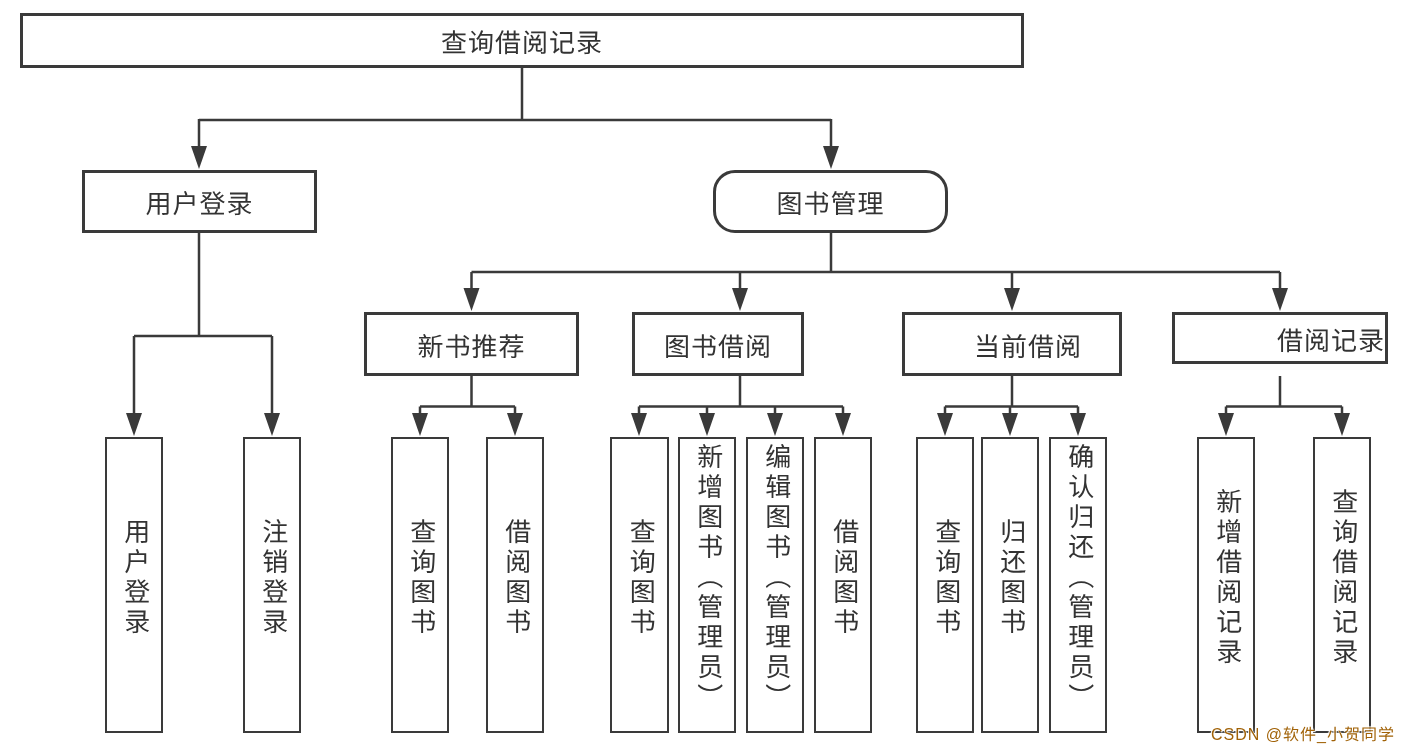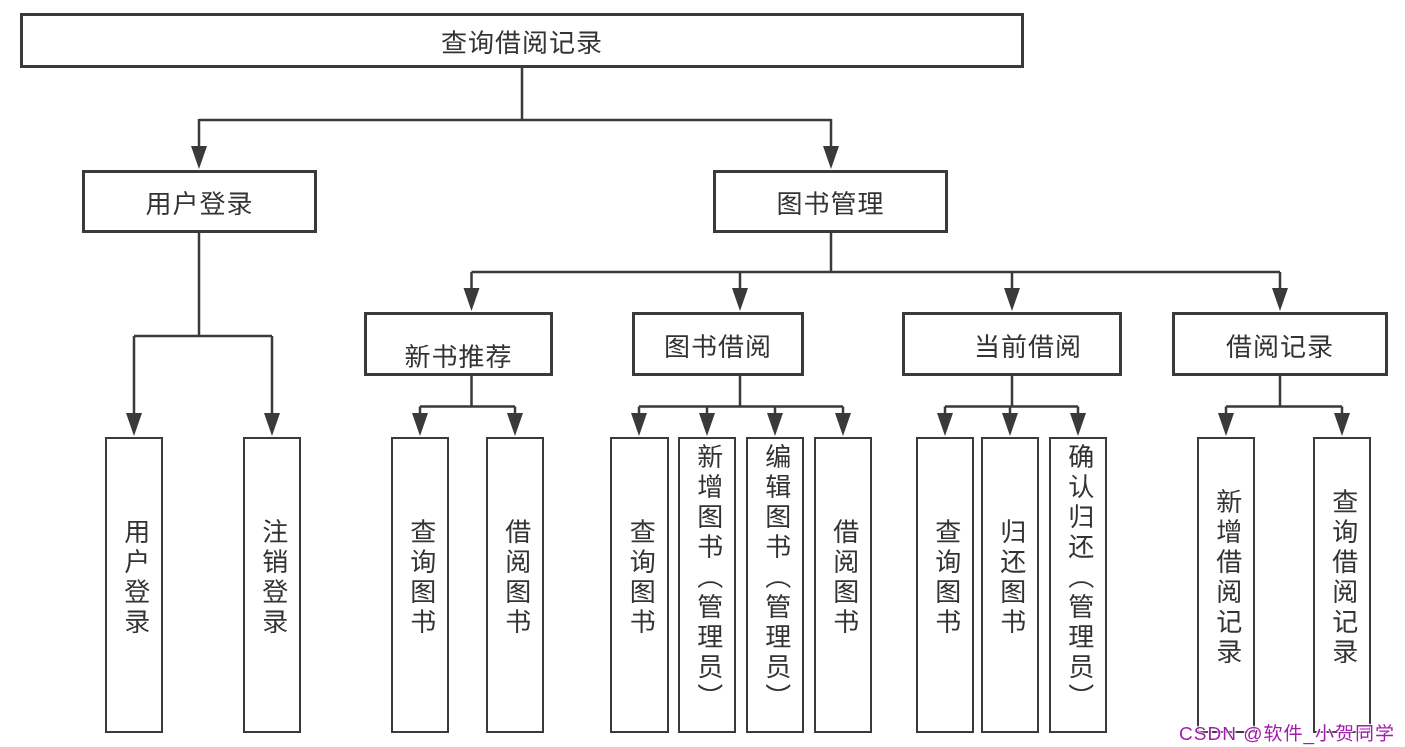"图书管理" div.node { border-radius: none -> 22px }
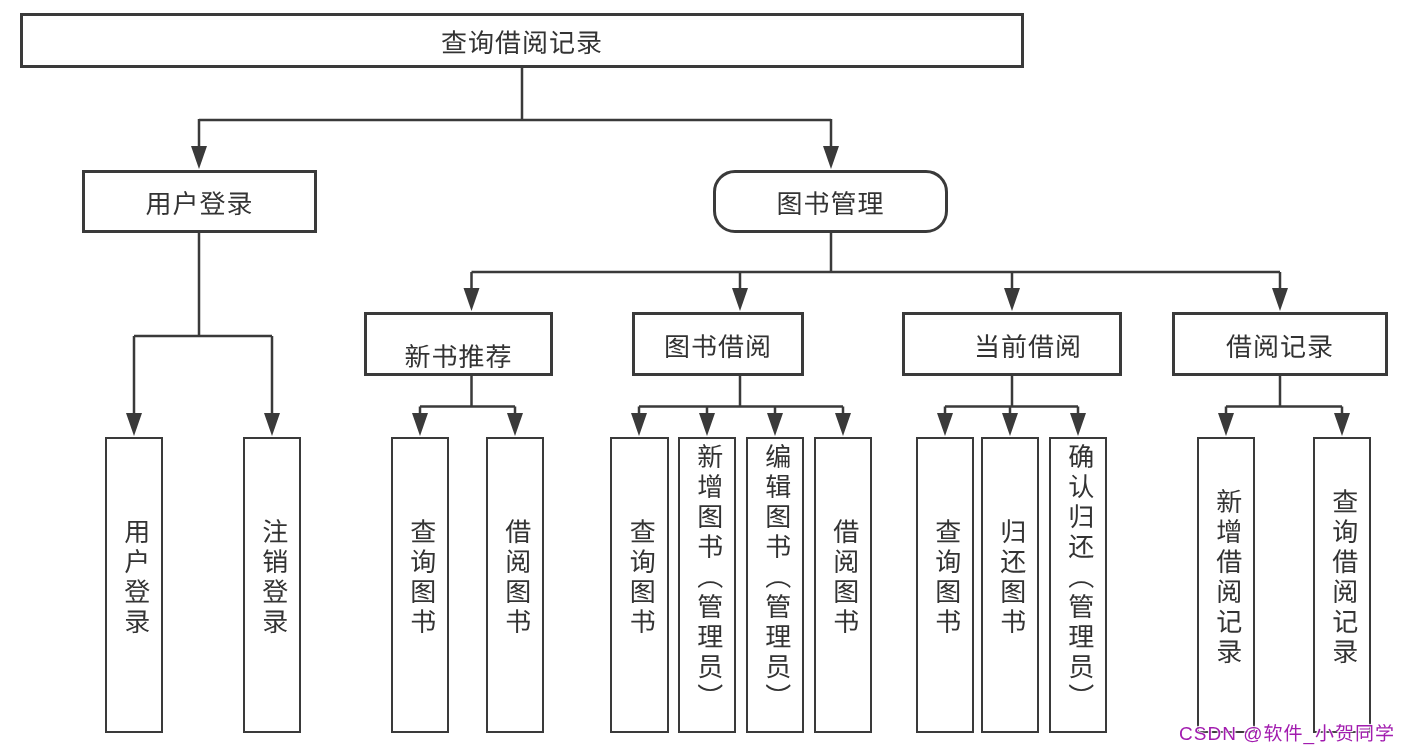"新书推荐" div.node { align-items: flex-end -> none; width: 189px -> 215px }
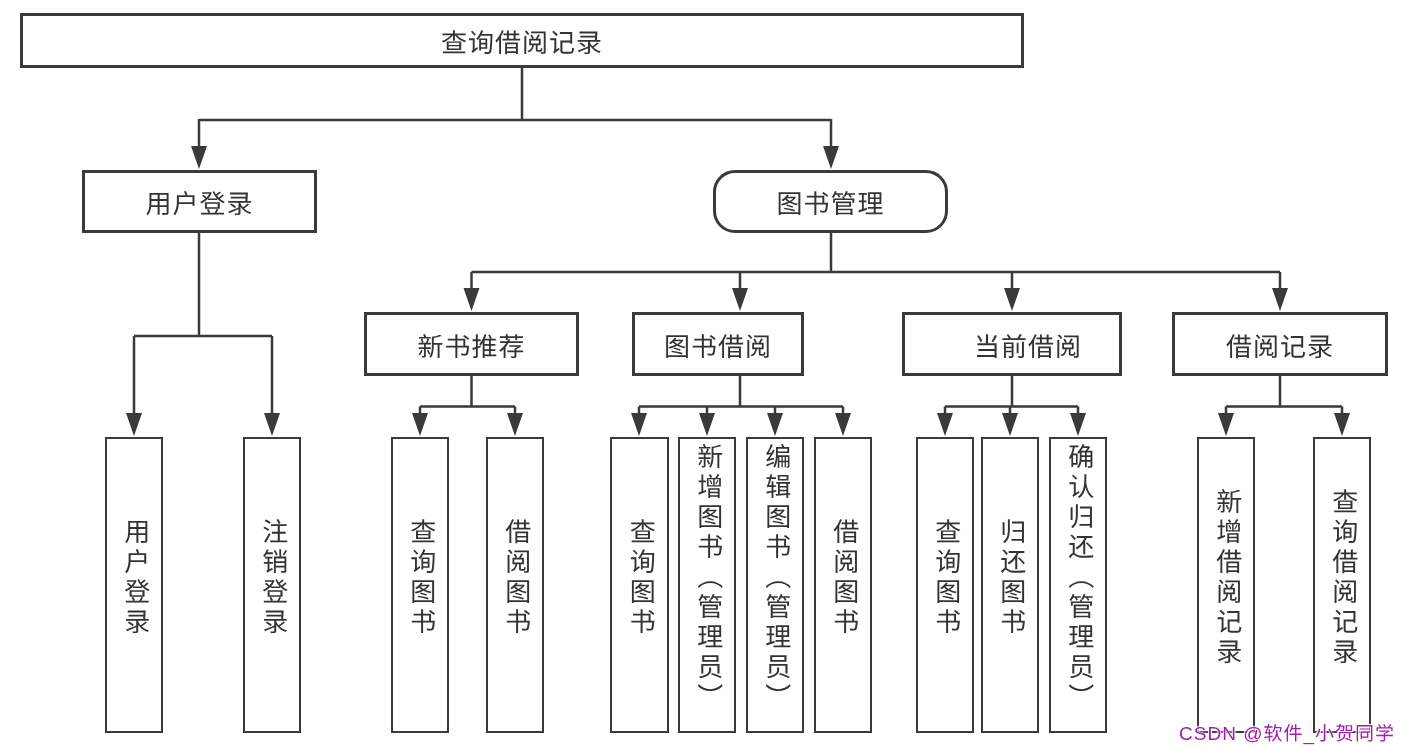"借阅记录" div.node { height: 64px -> 52px; justify-content: none -> flex-end }
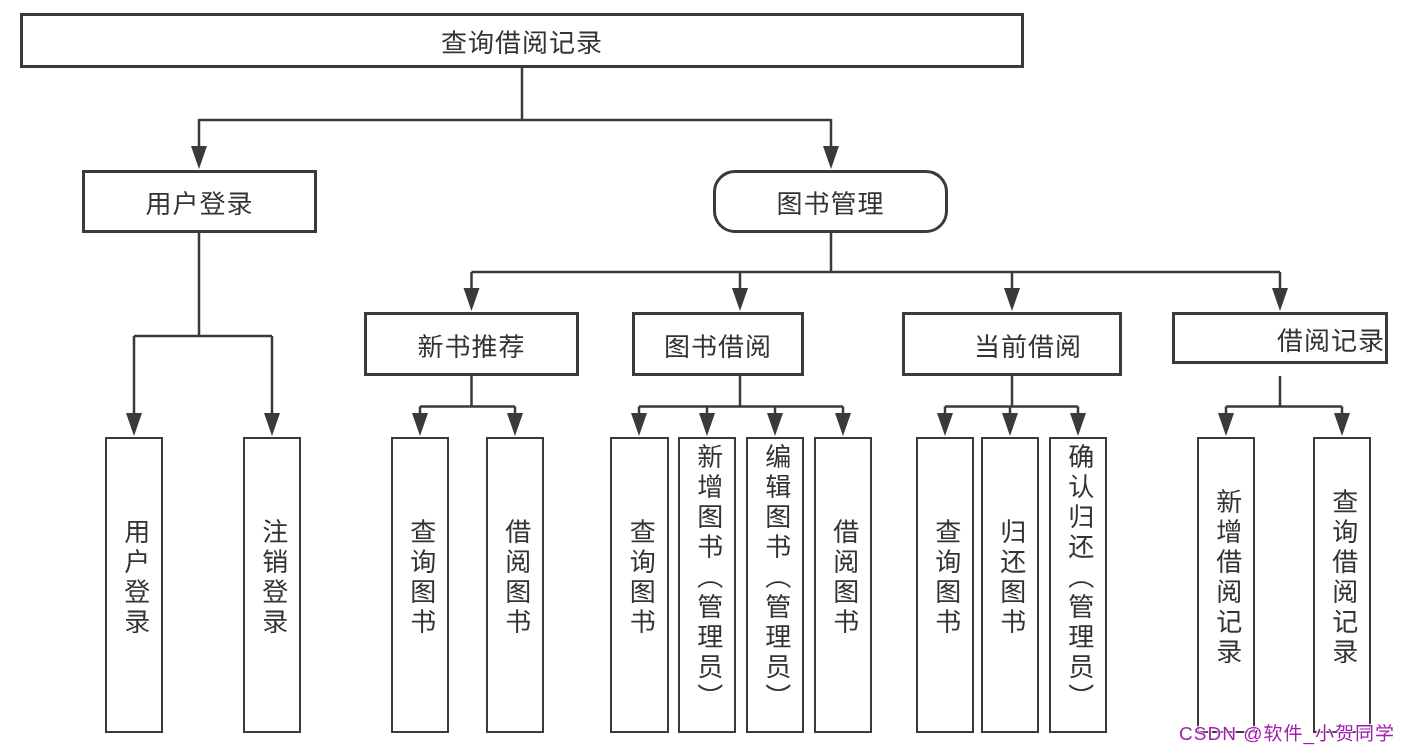"CSDN @软件_小贺同学" .watermark { color: #a21caf -> #a16207; font-size: 19px -> 16px }
